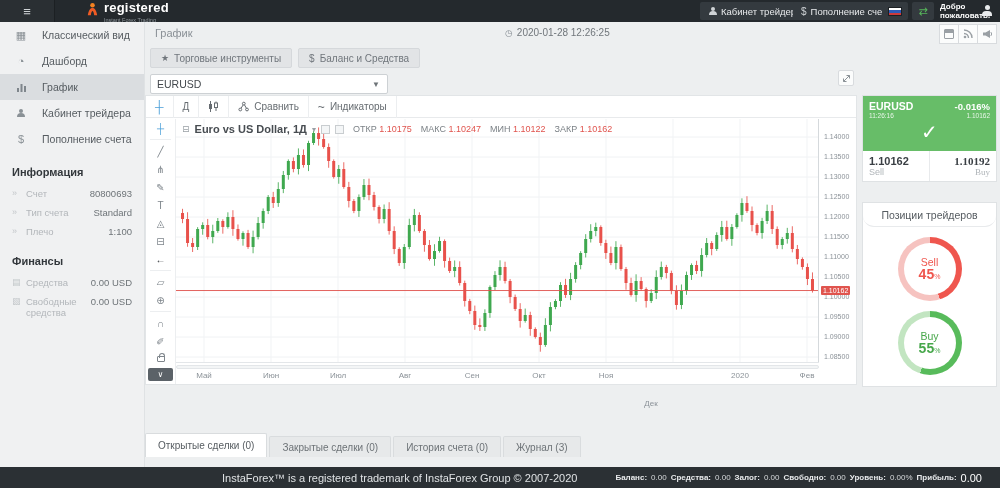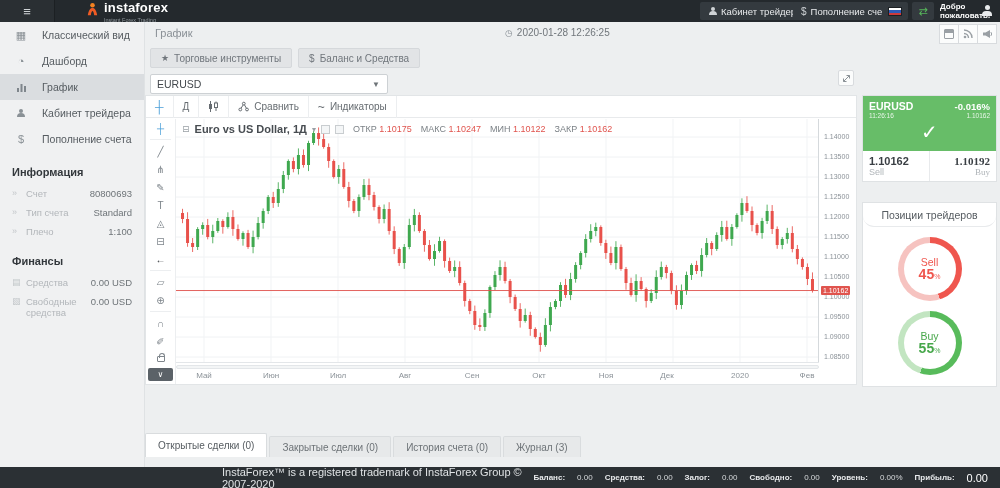"instaforex" div { text: instaforex -> registered }
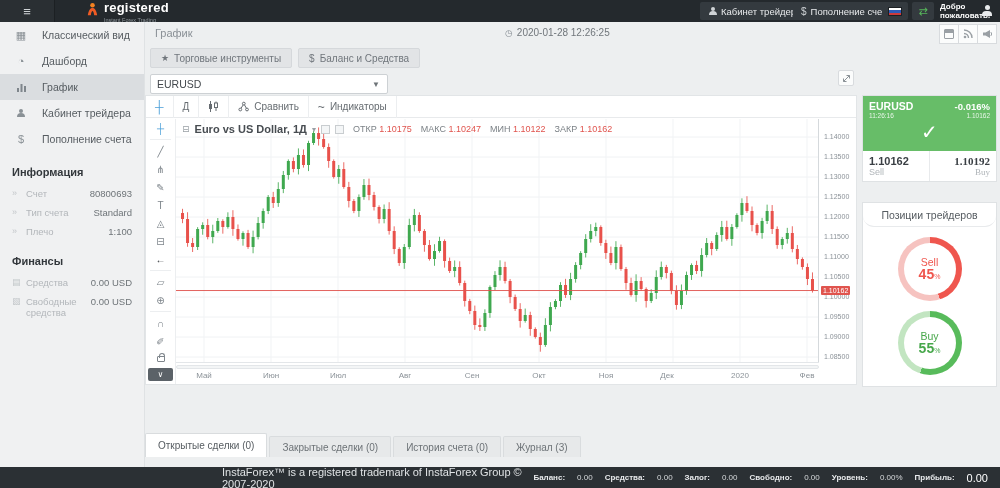"Дек" div.x-tick { left: 477px -> 461px; margin-top: none -> 28px }
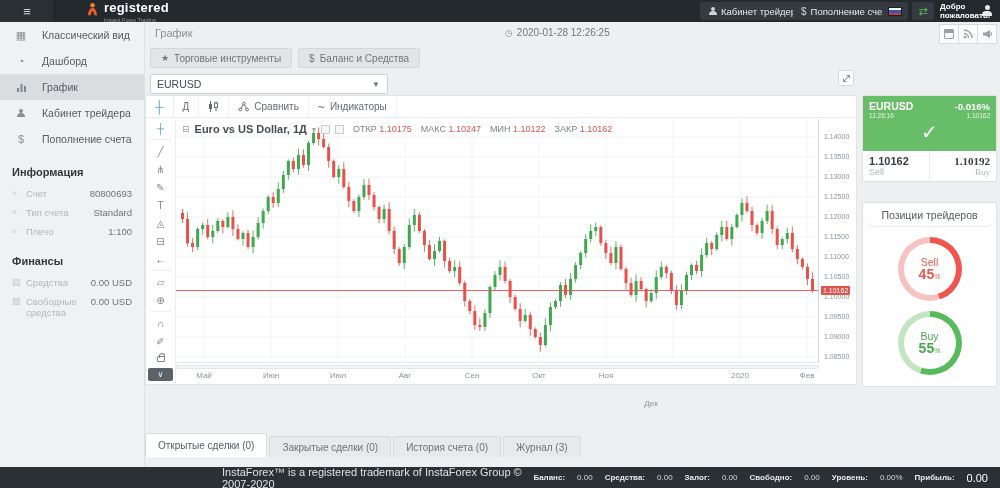"Баланс:" #footer-stats { gap: 12px -> 4px; padding-right: 12px -> 18px }
